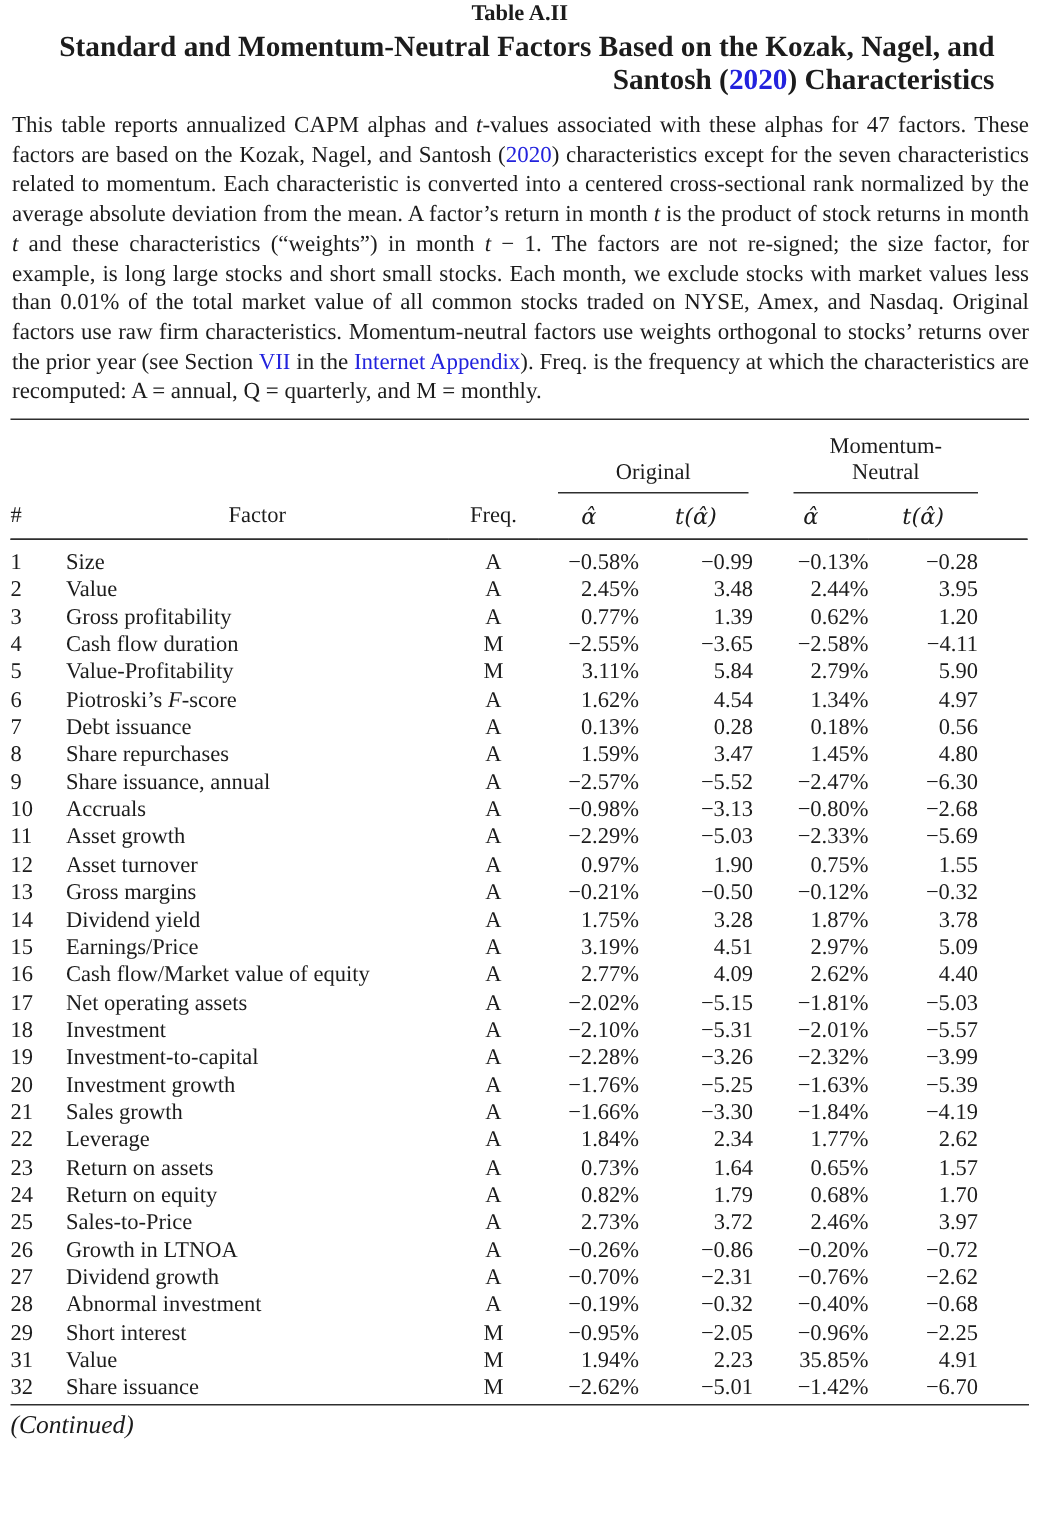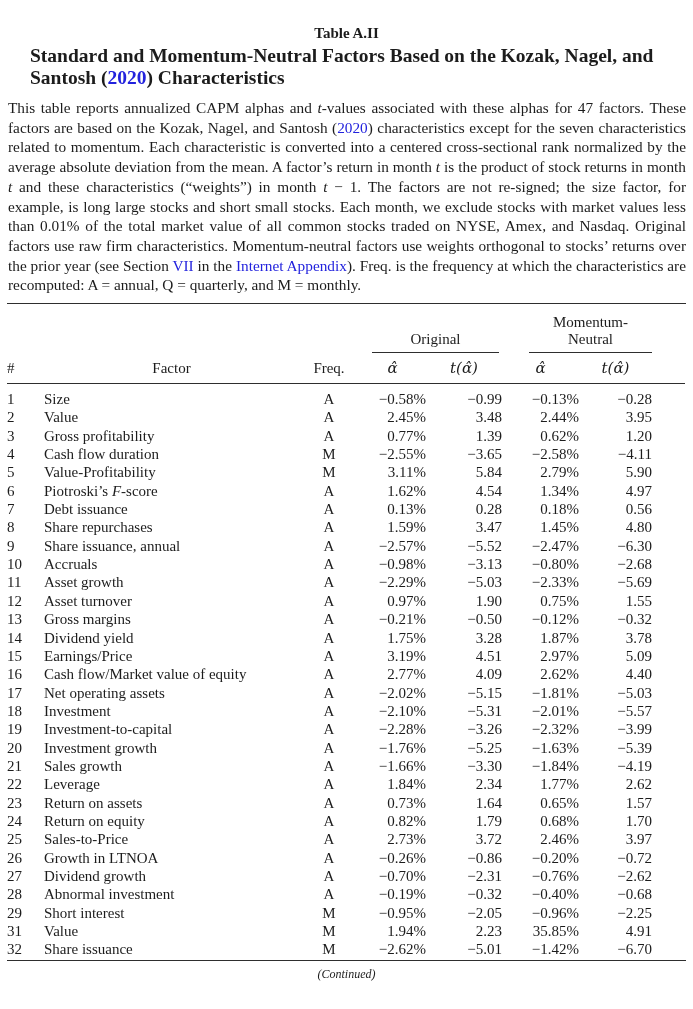"Table A.II" .page { padding-top: 24px -> 0 }
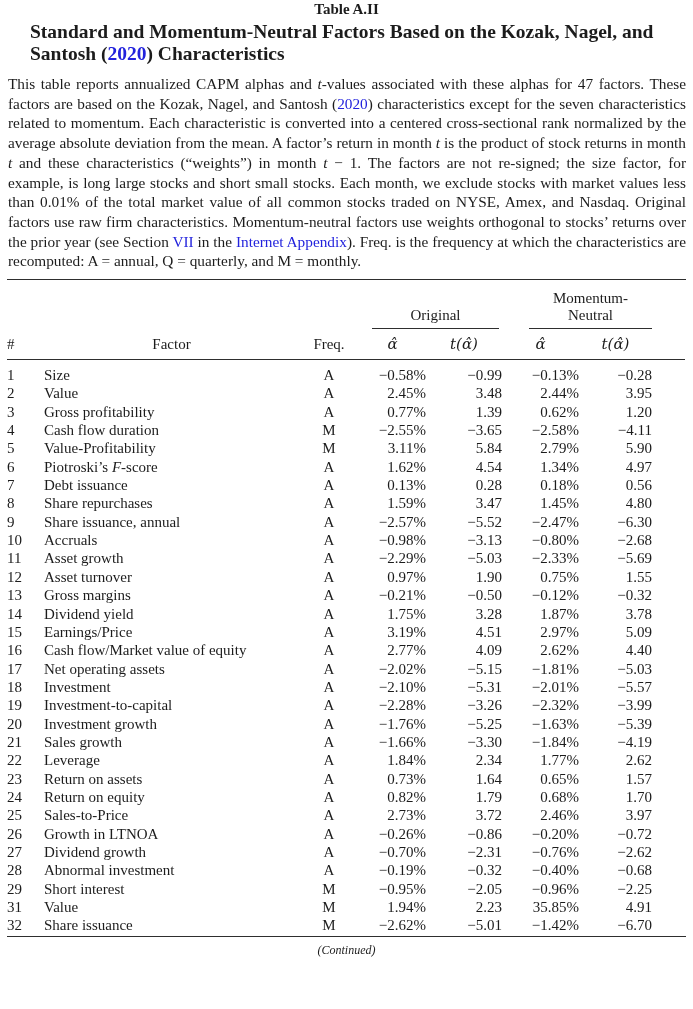"Standard and Momentum-Neutral Factors" .title { text-align: left -> right }
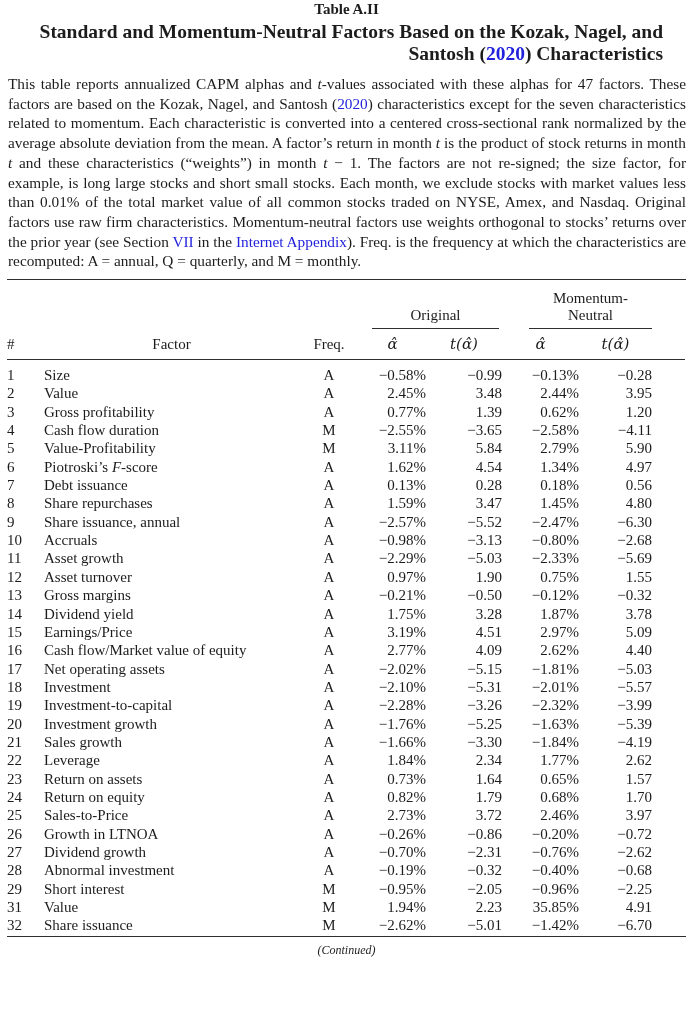"(Continued)" .continued { font-size: 12px -> 17px; text-align: center -> left }
